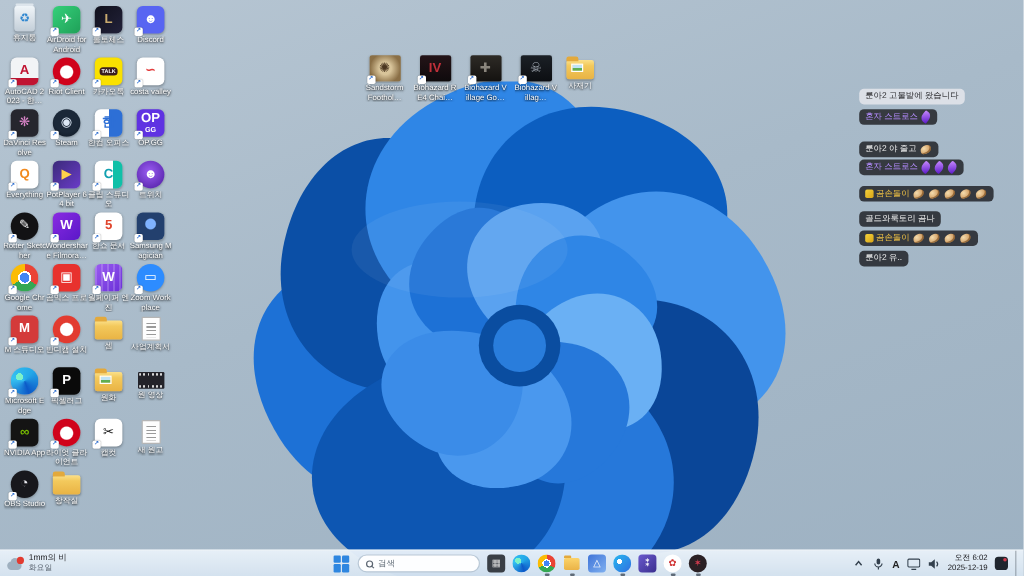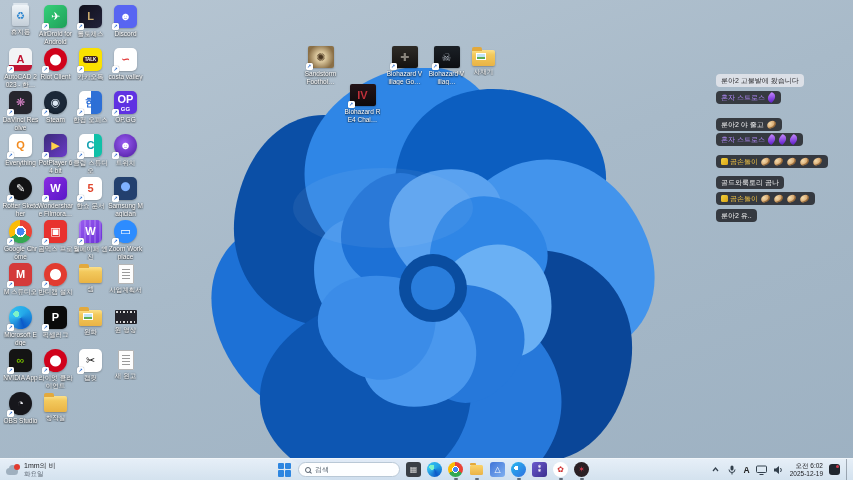"IV" div.icon-art { margin-top: 38px -> none }
